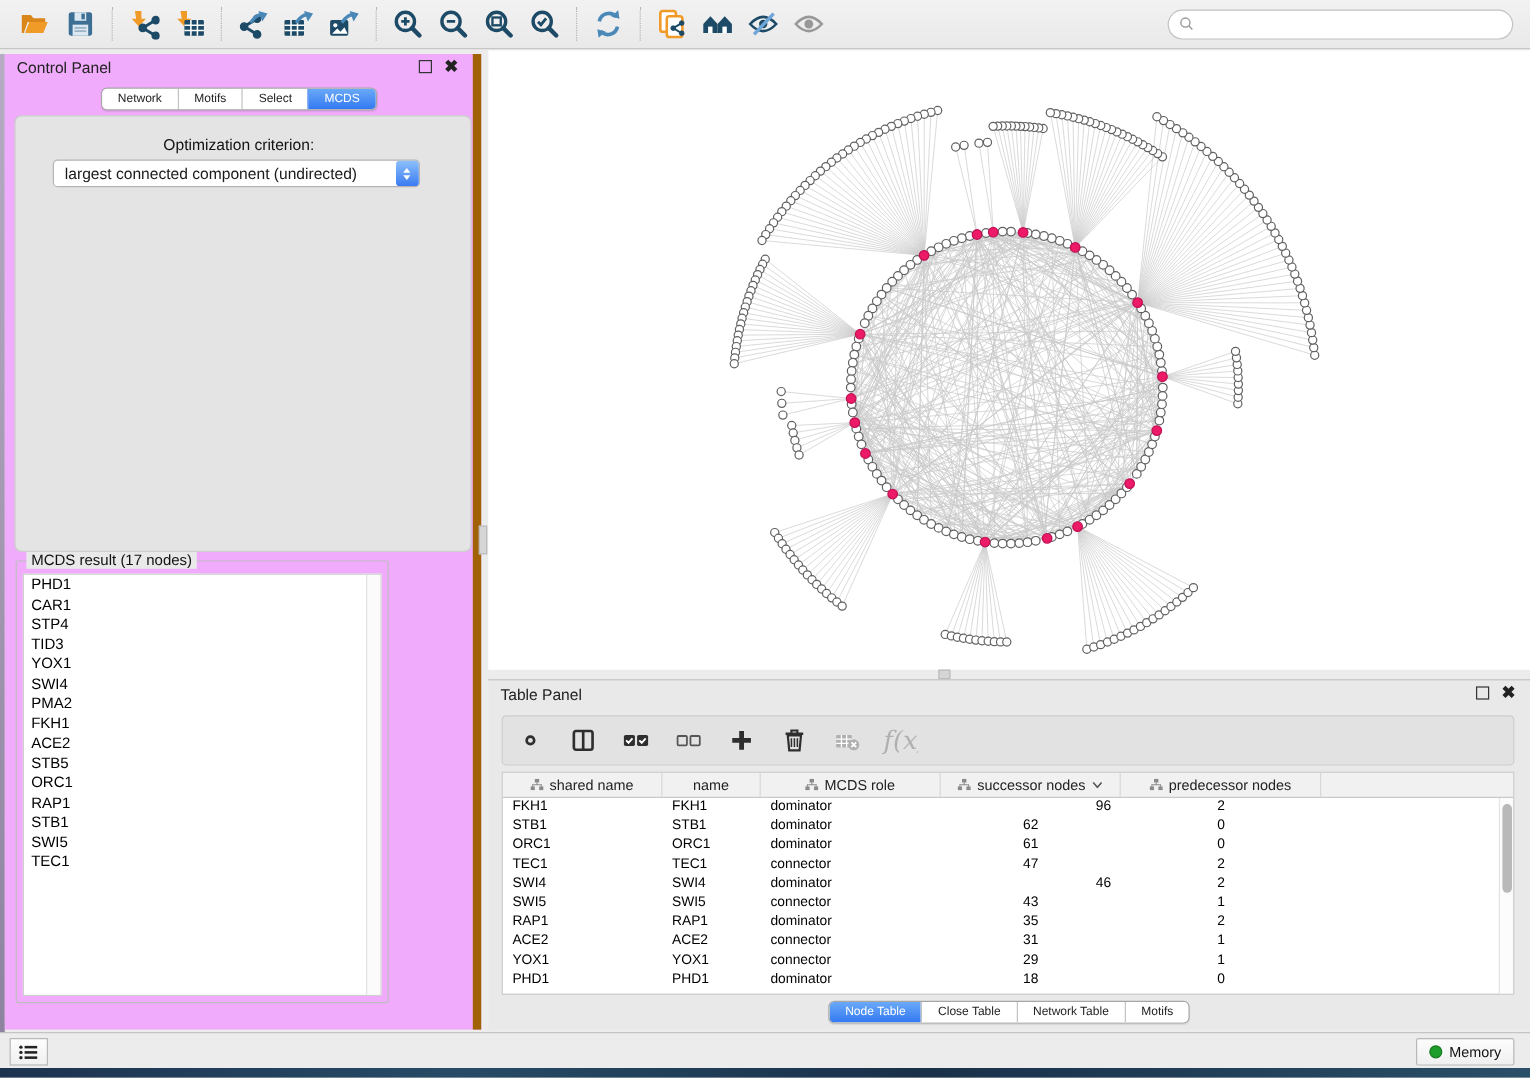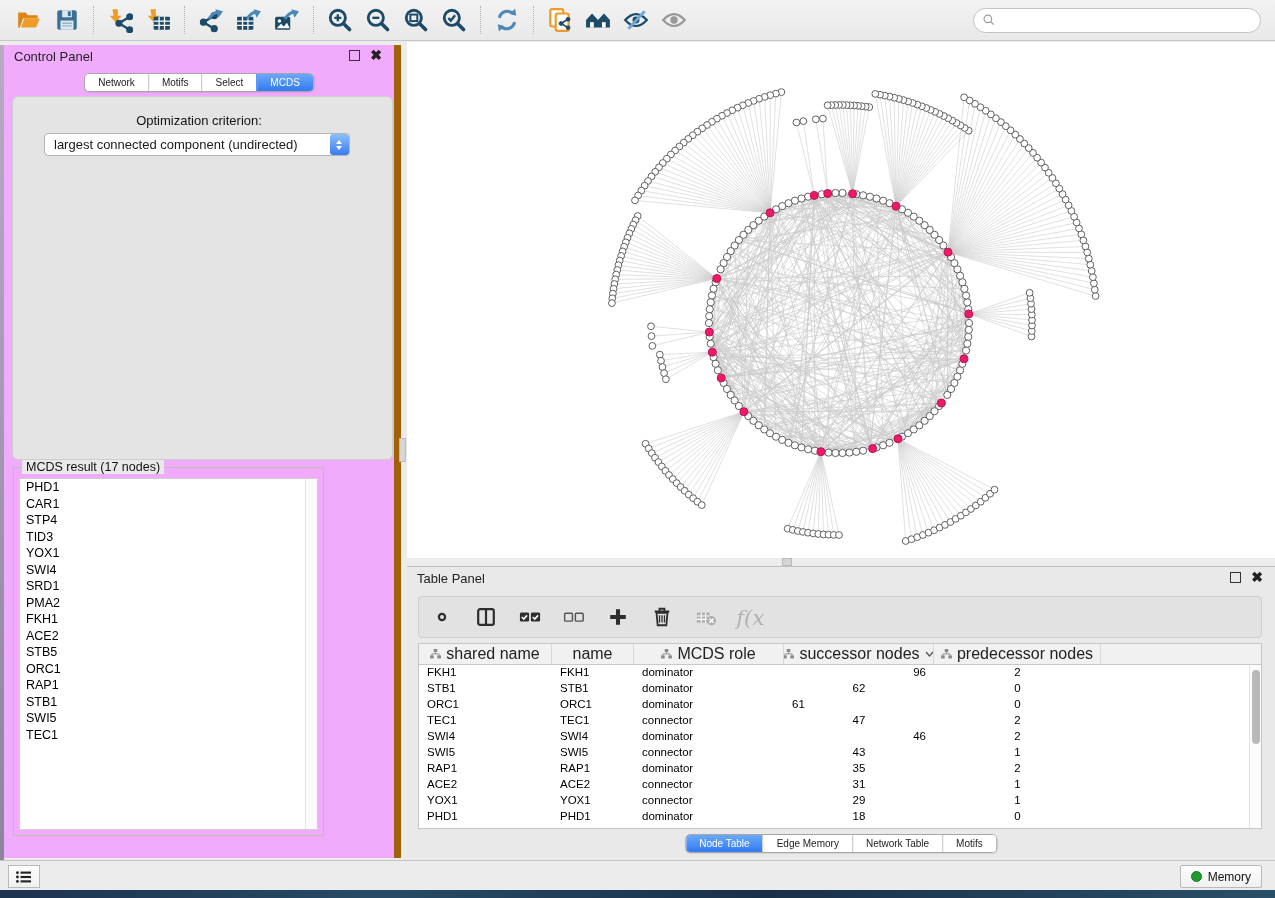"SRD1" div.mcds-item { html: <div>SRD1</div> -> none }
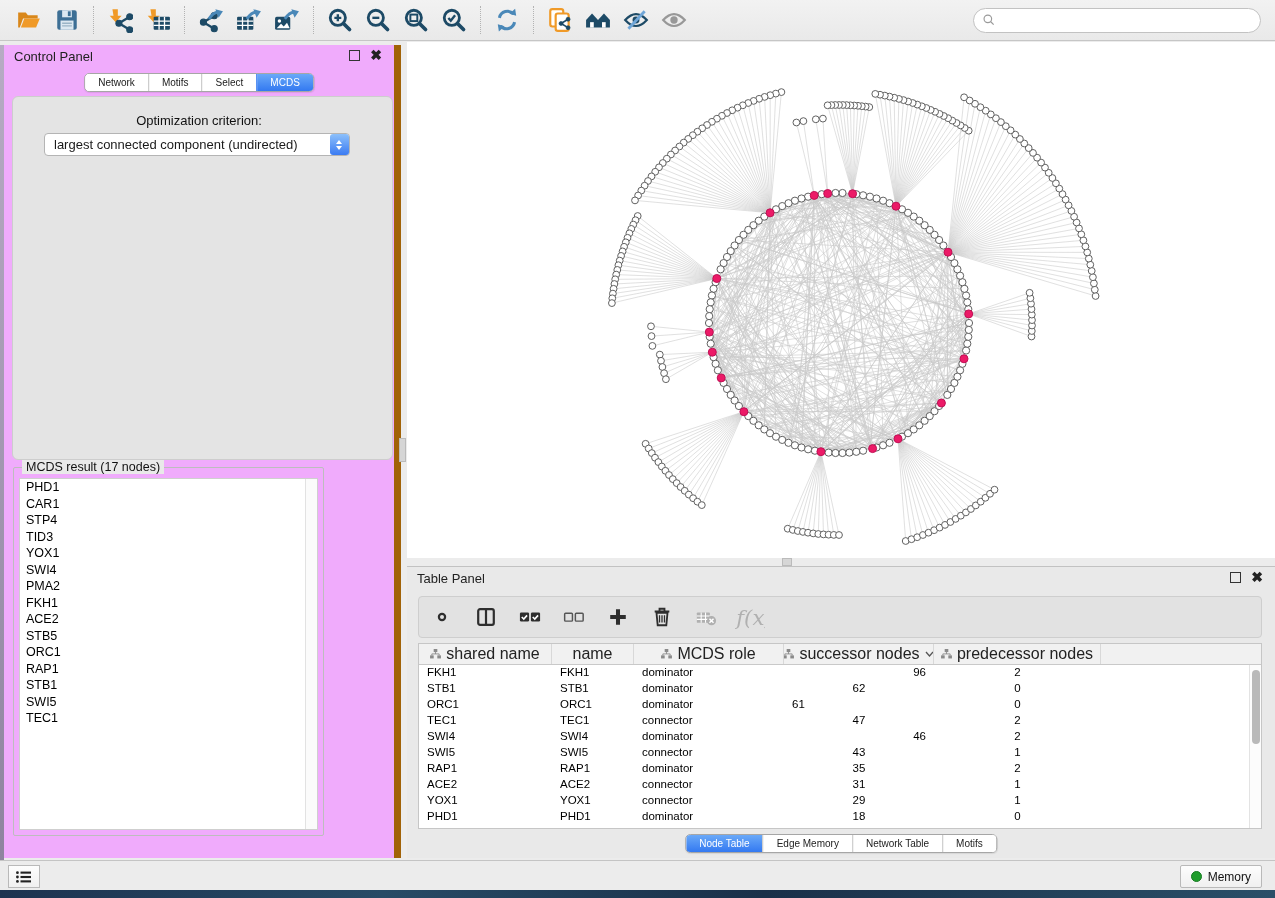"shared name" .nt-hcell { font-size: 16px -> 12px }
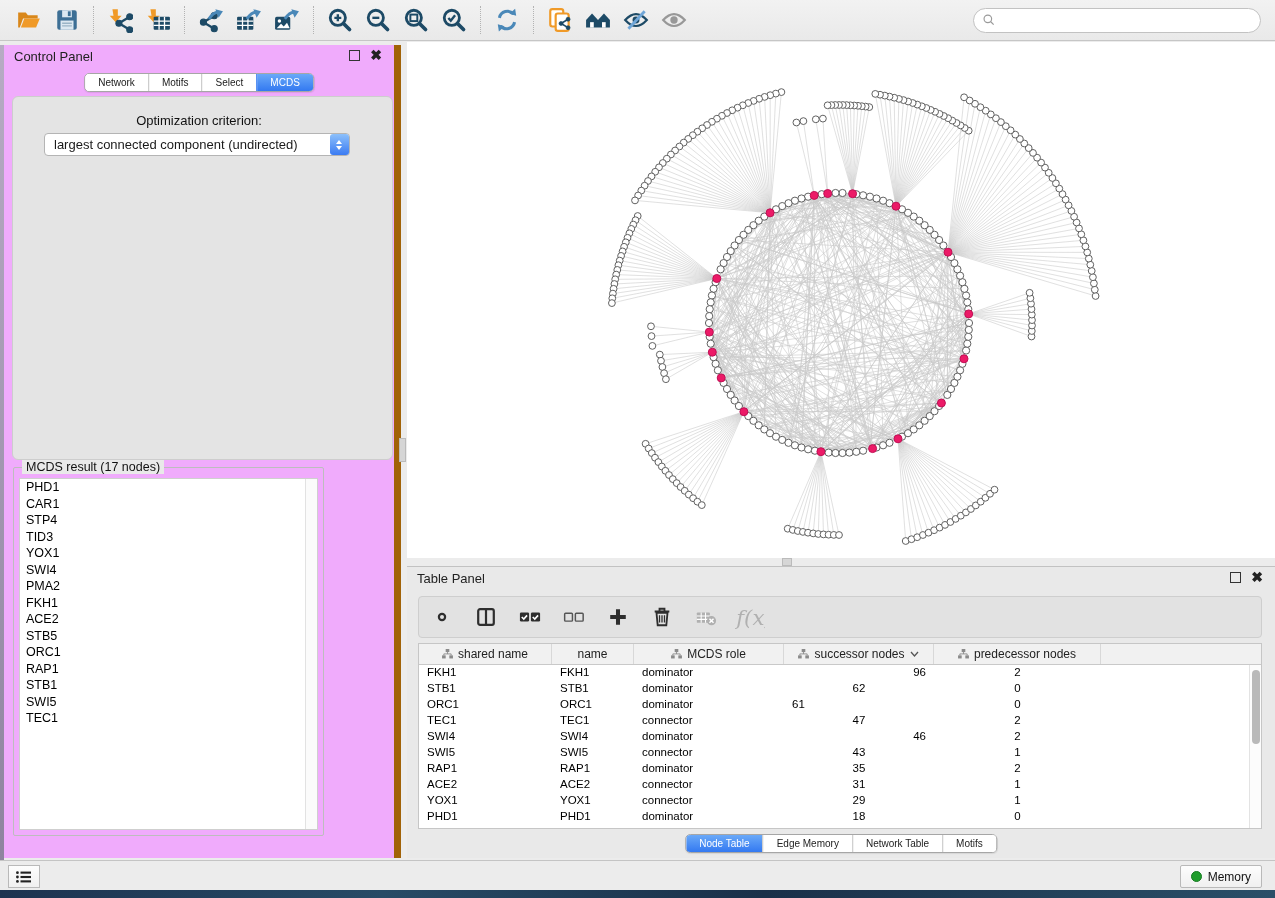"61" div.nt-cell { text-align: none -> center }
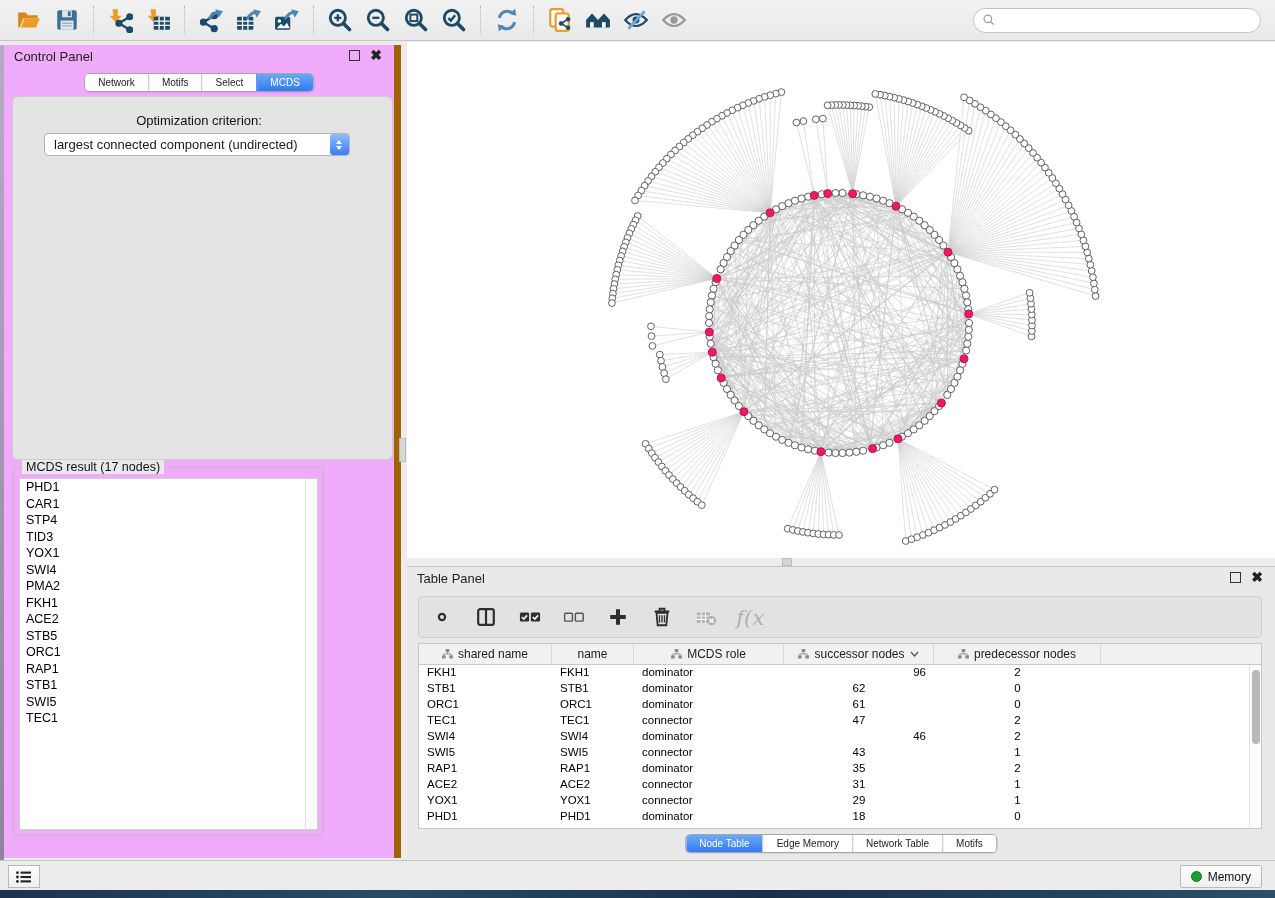"Edge Memory" div.seg-item { text: Edge Memory -> Close Table }
